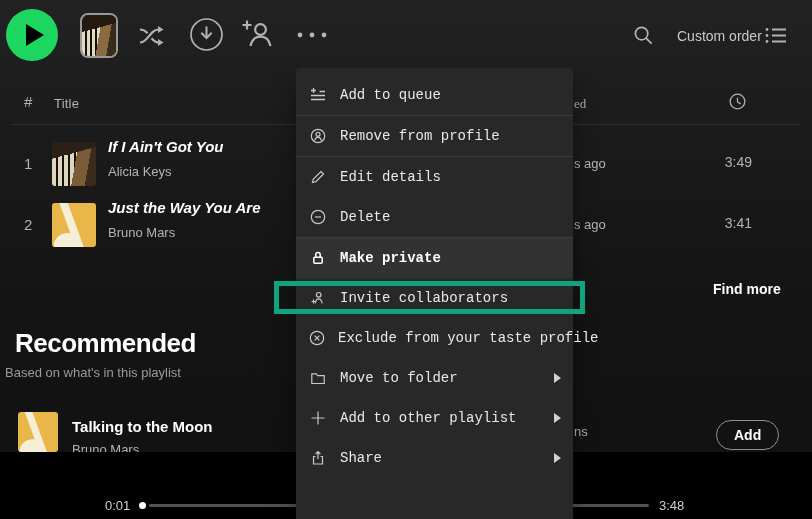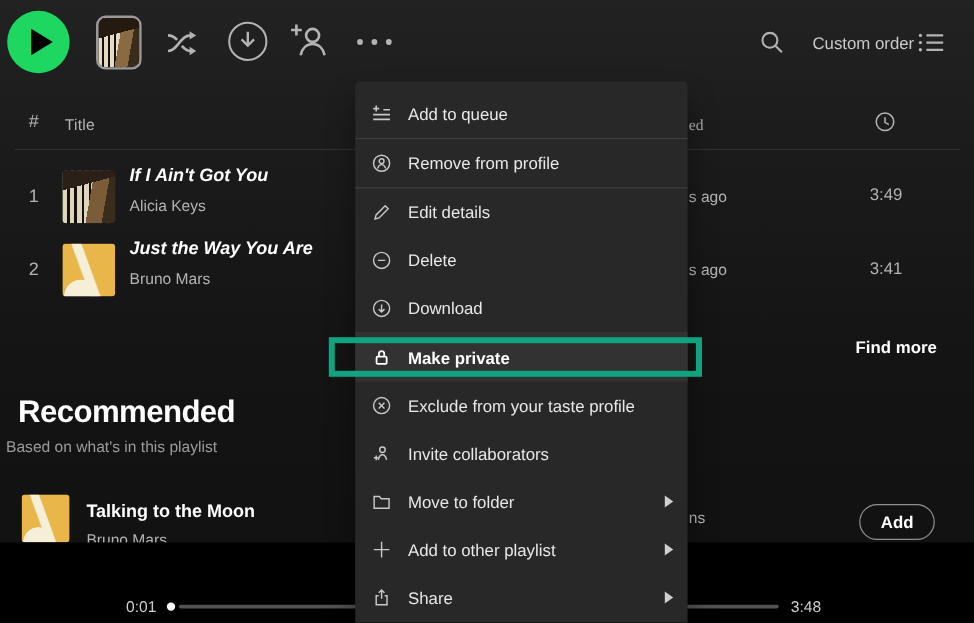"Add to queue" .mi .lb { font-family: none -> Liberation Mono, monospace }
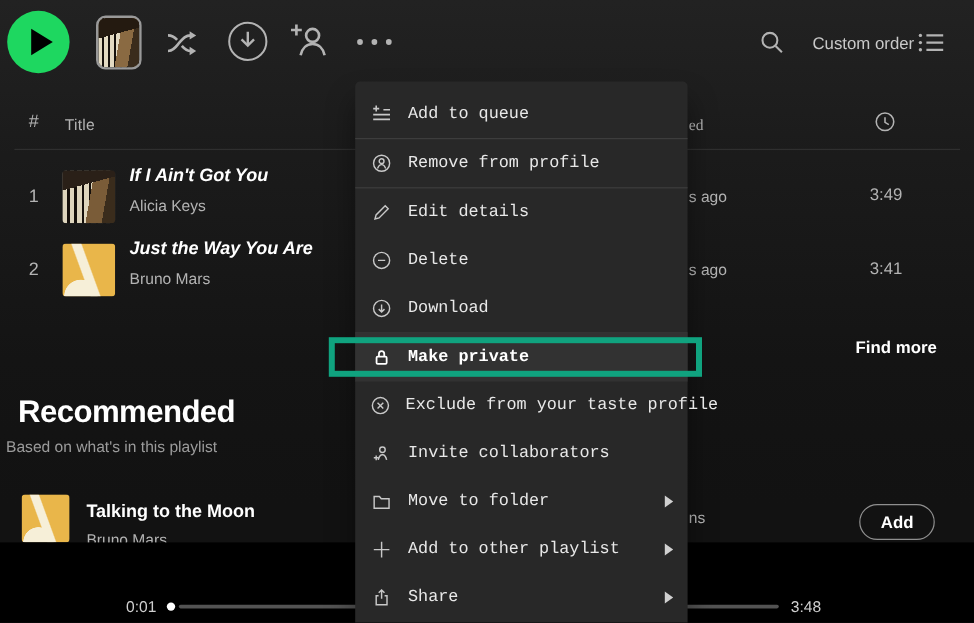"Download" div.mi { html: <div> <span> <svg> <circle></circle> <path></path> </svg> </span> <span>Download</span> </div> -> none }
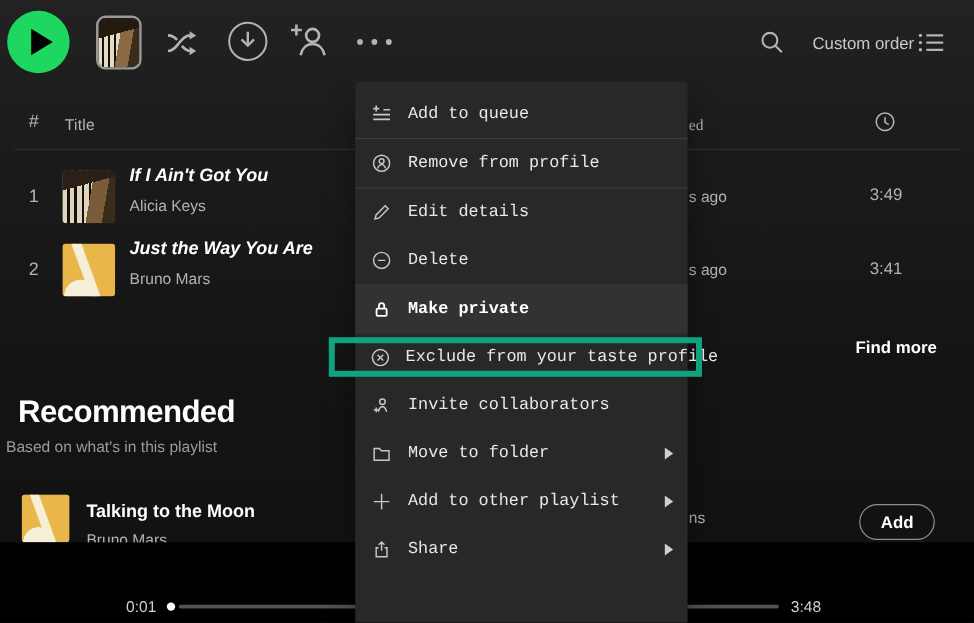"Exclude from your taste profile" div.mi { order: before "Invite collaborators" -> after "Invite collaborators" }
